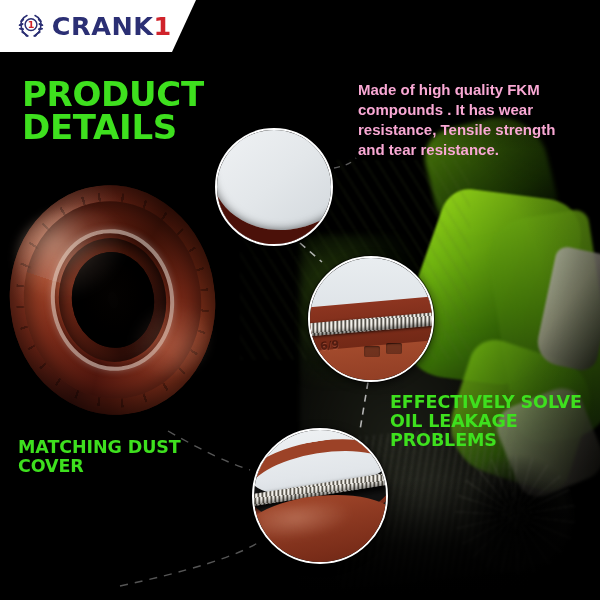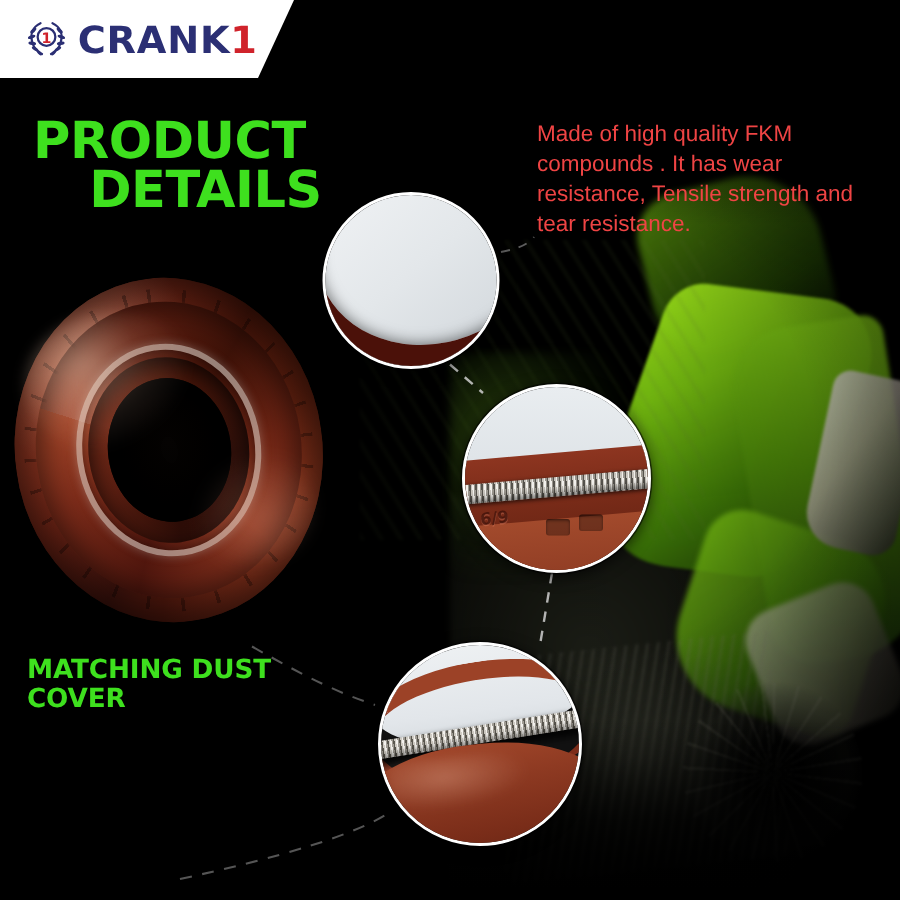"Made of high quality FKM" .feature p { color: #ef4444 -> #f9a8d4; font-weight: 400 -> 700 }
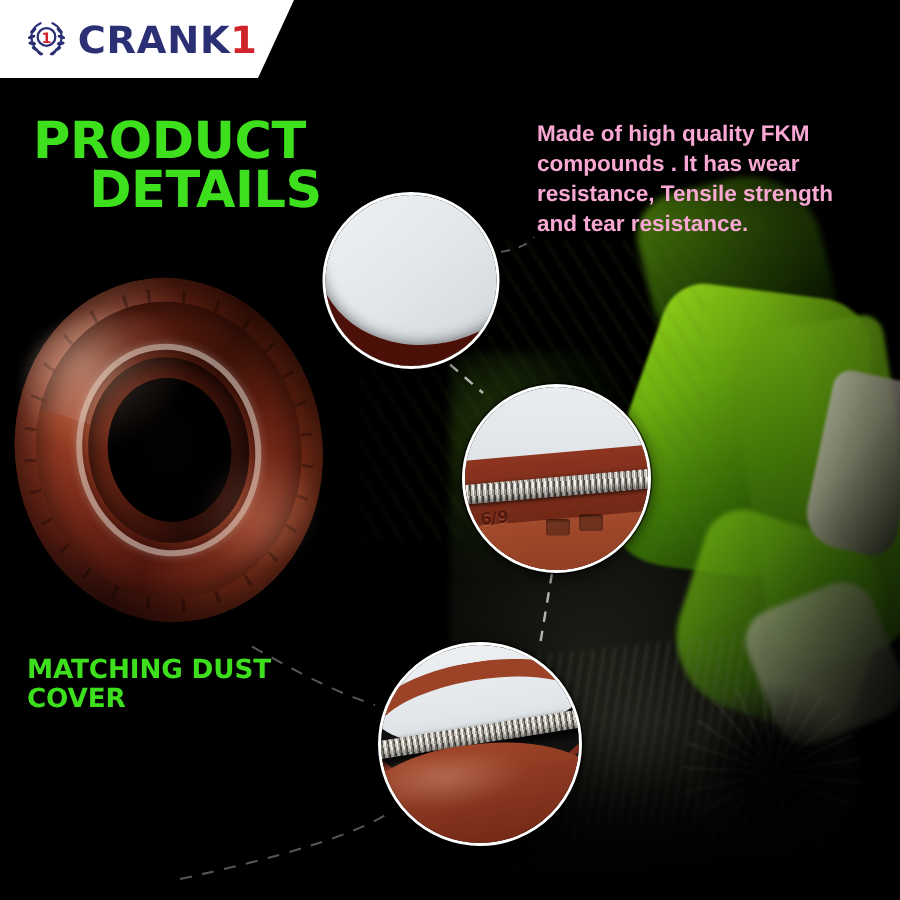"DETAILS" #page-title .l2 { text-align: center -> none }
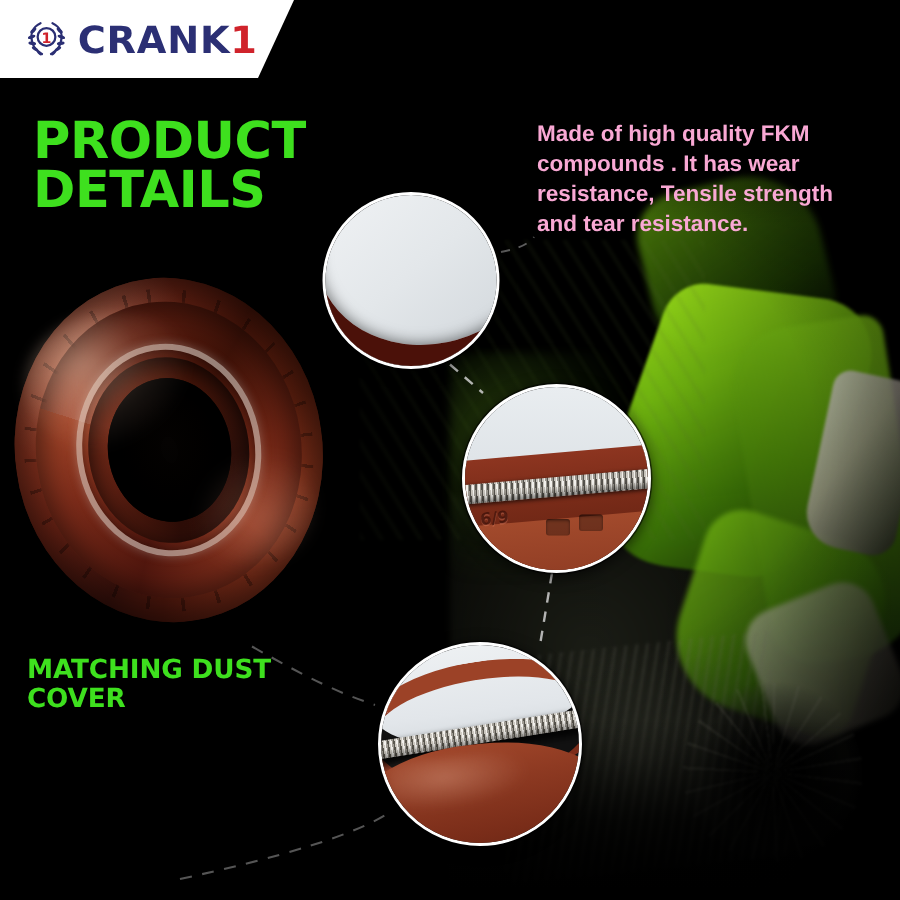"EFFECTIVELY SOLVE OIL LEAKAGE PROBLEMS" h3 { html: none -> <h3>EFFECTIVELY SOLVE OIL LEAKAGE PROBLEMS</h3> }
